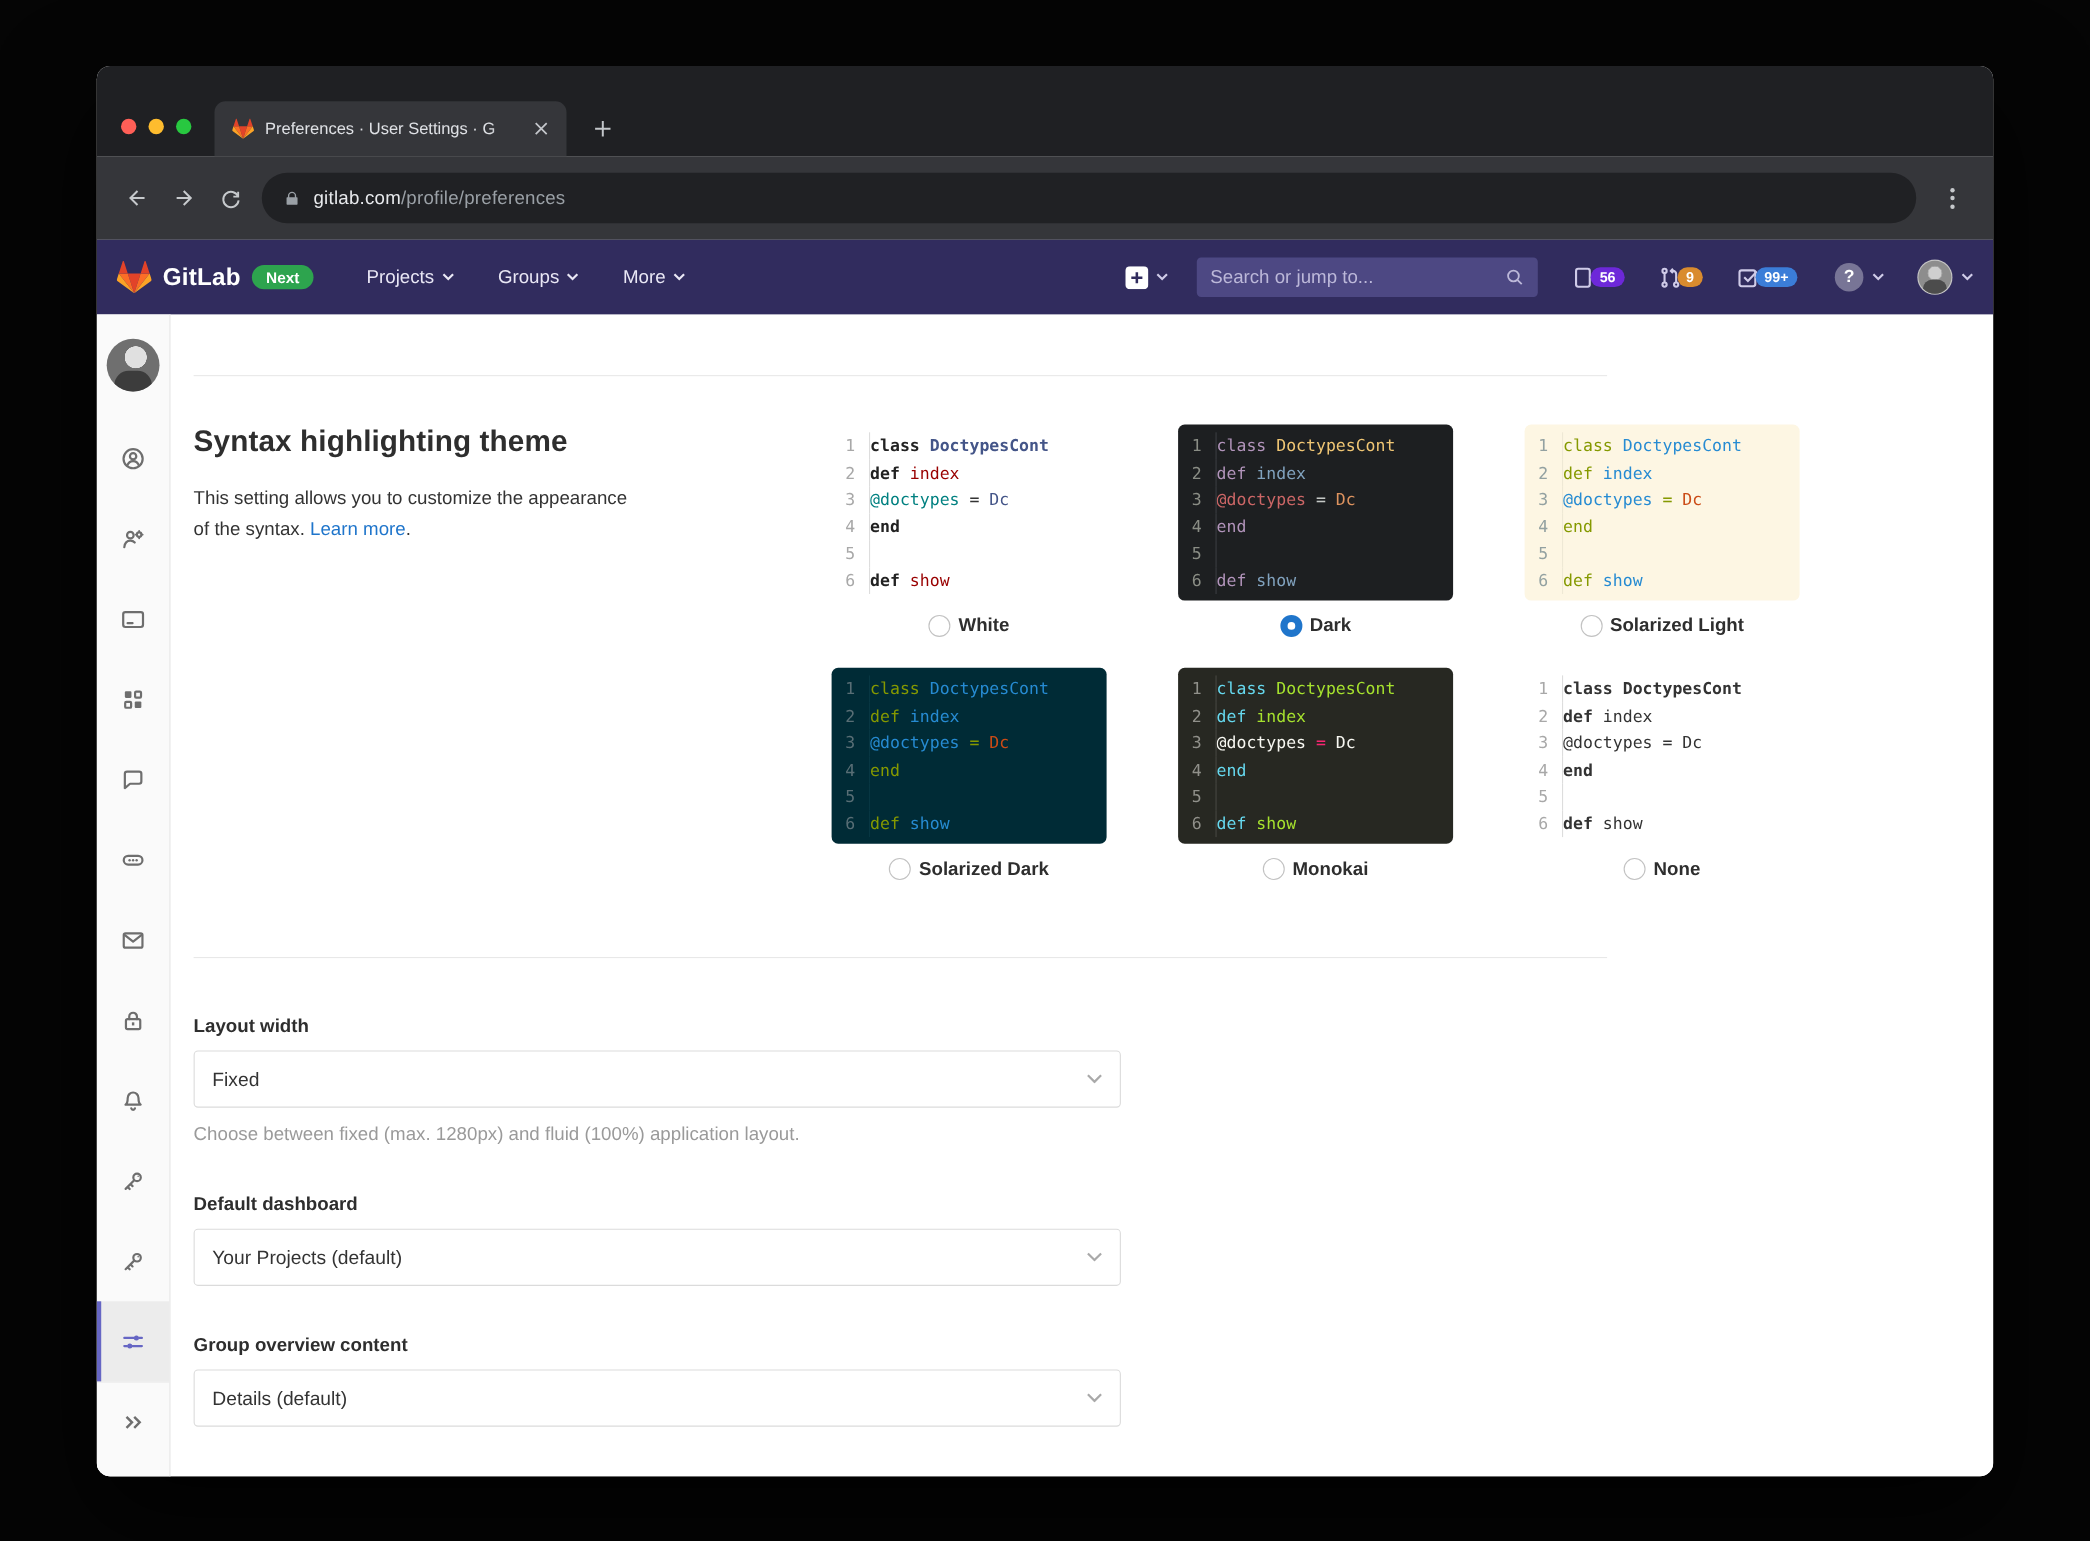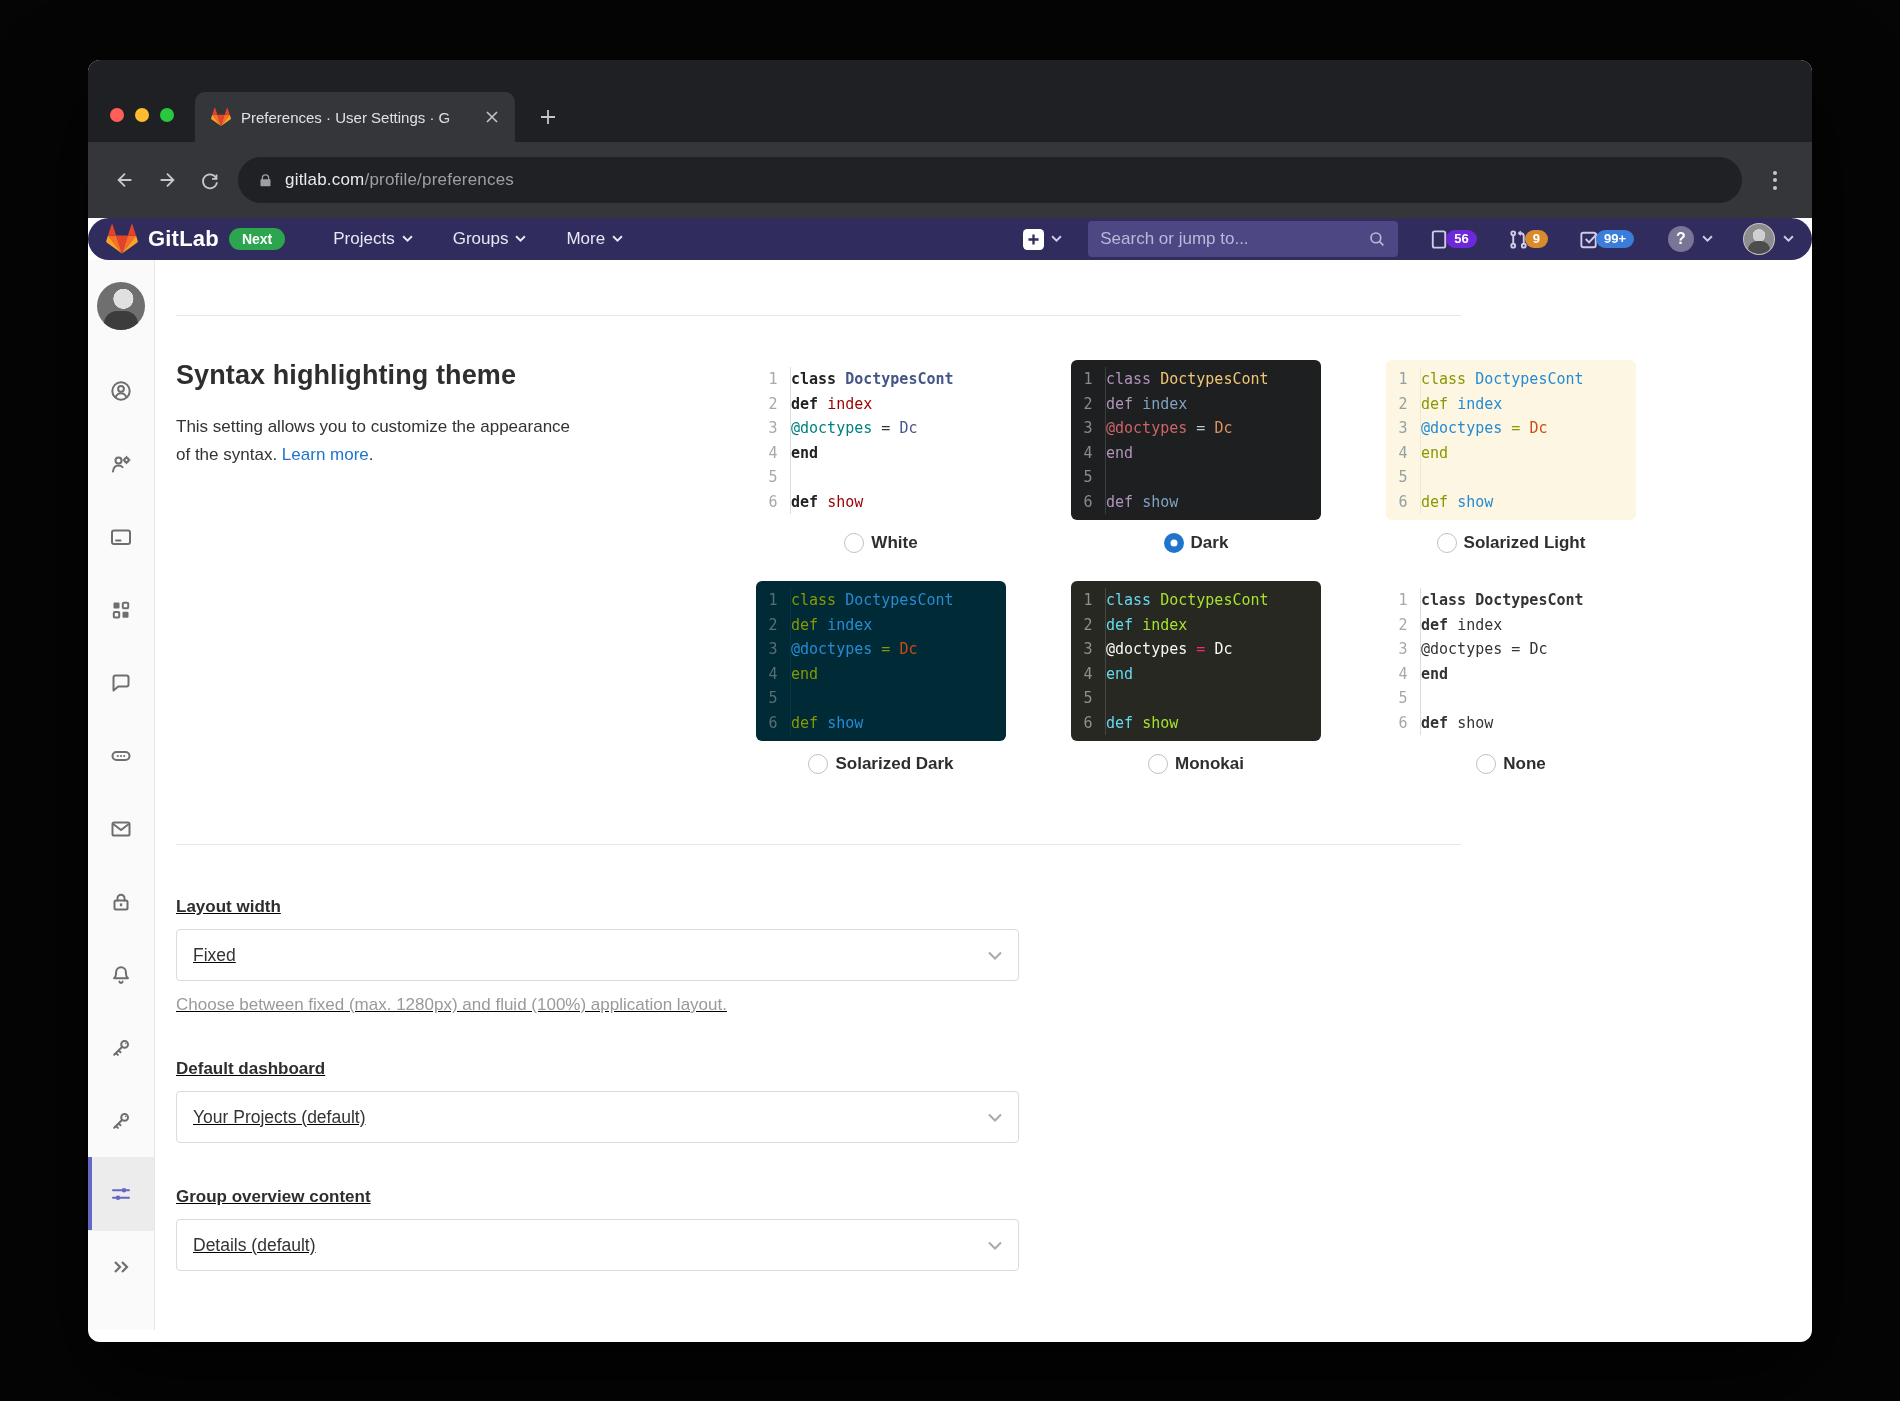"GitLab" .glnav { border-radius: 26px -> none; height: 42px -> 68px }
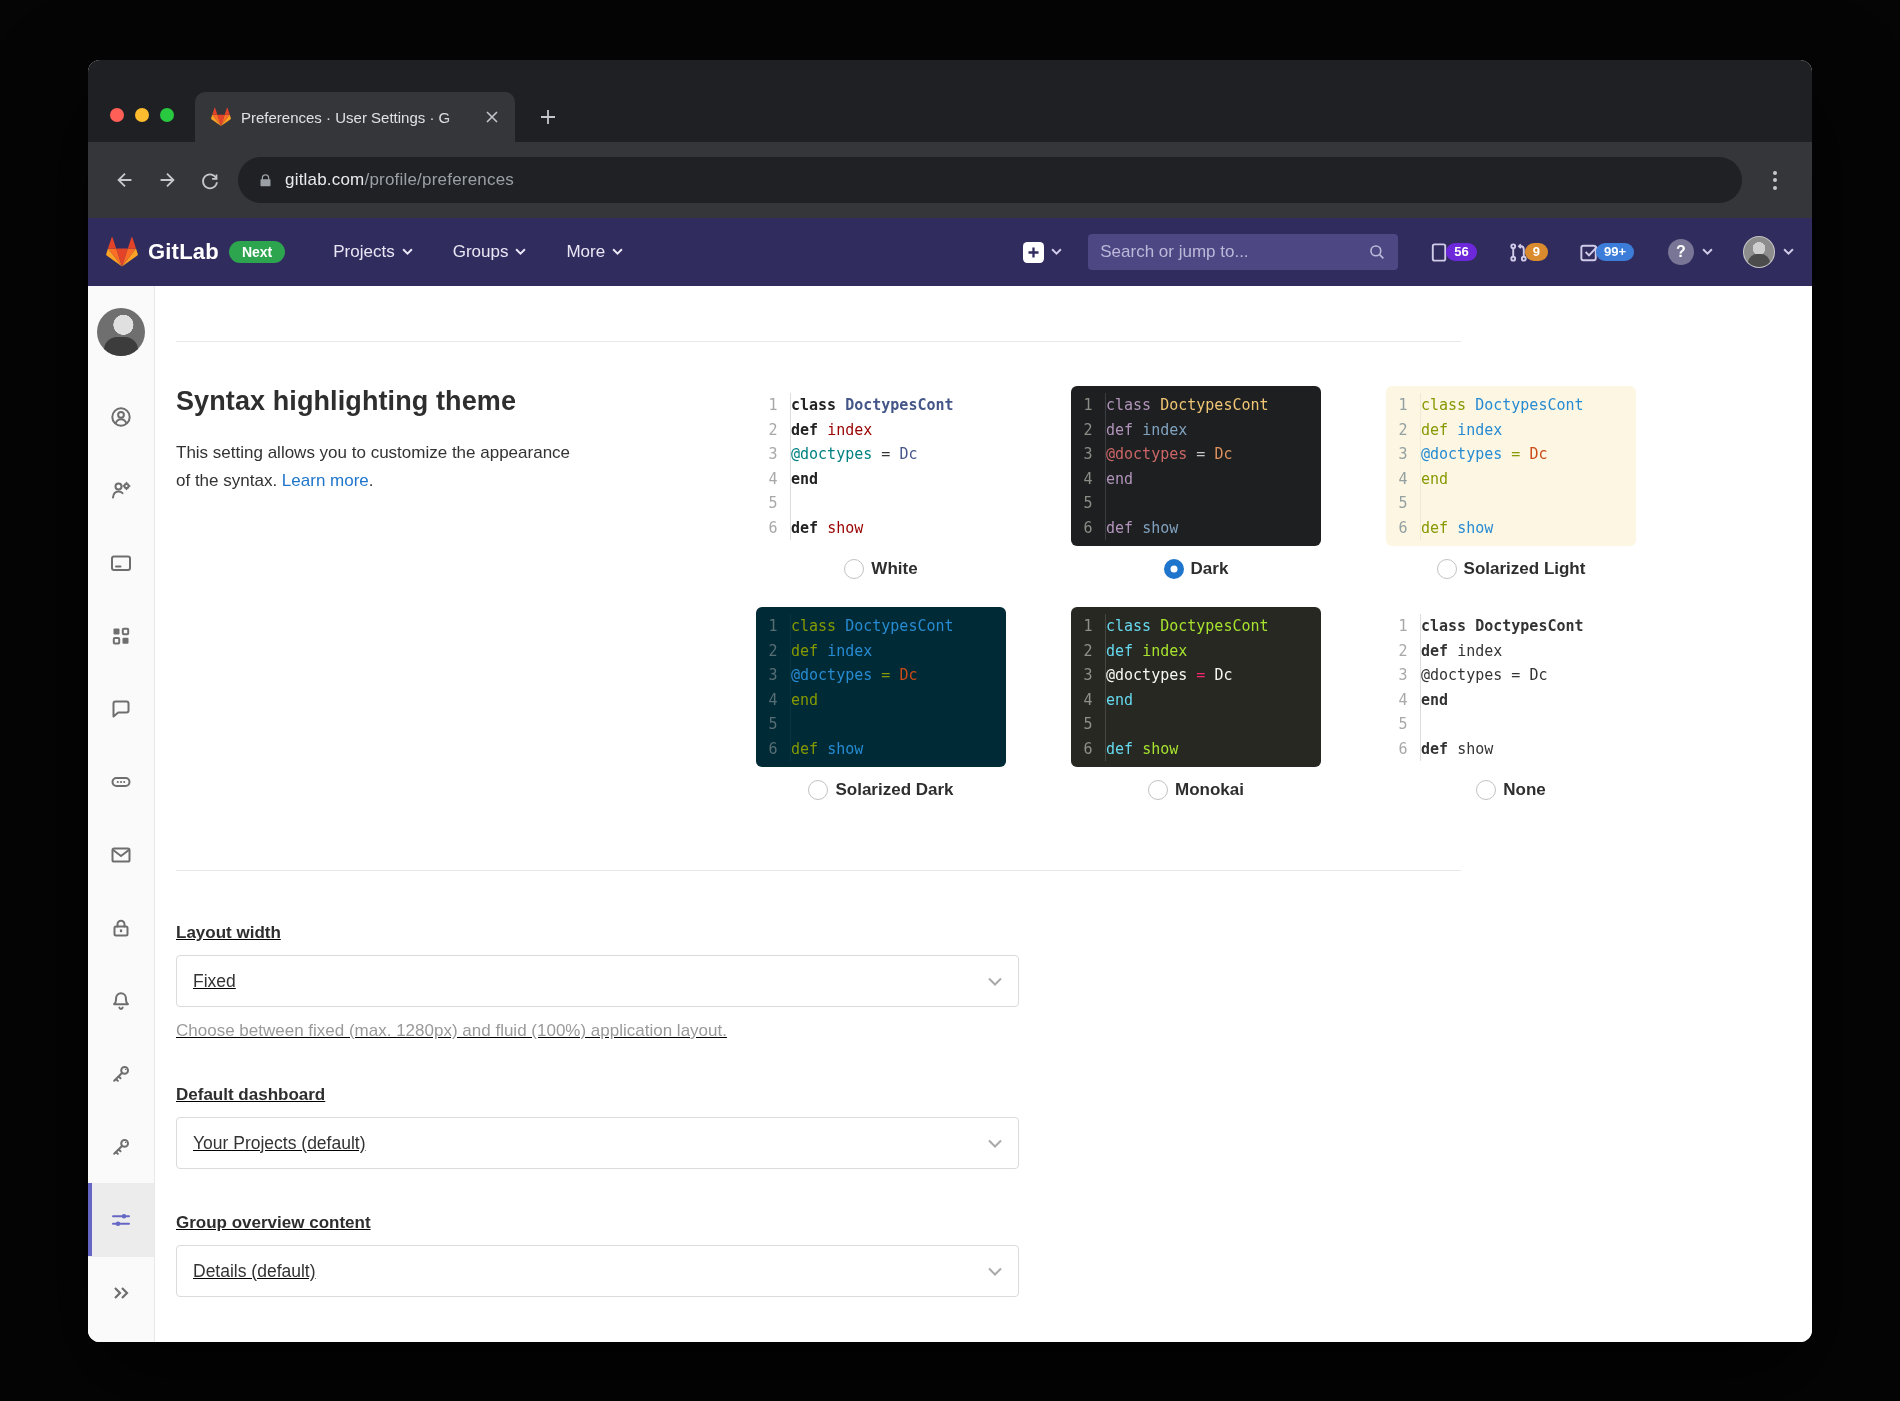"Layout width" .formcol { text-decoration: underline -> none }
